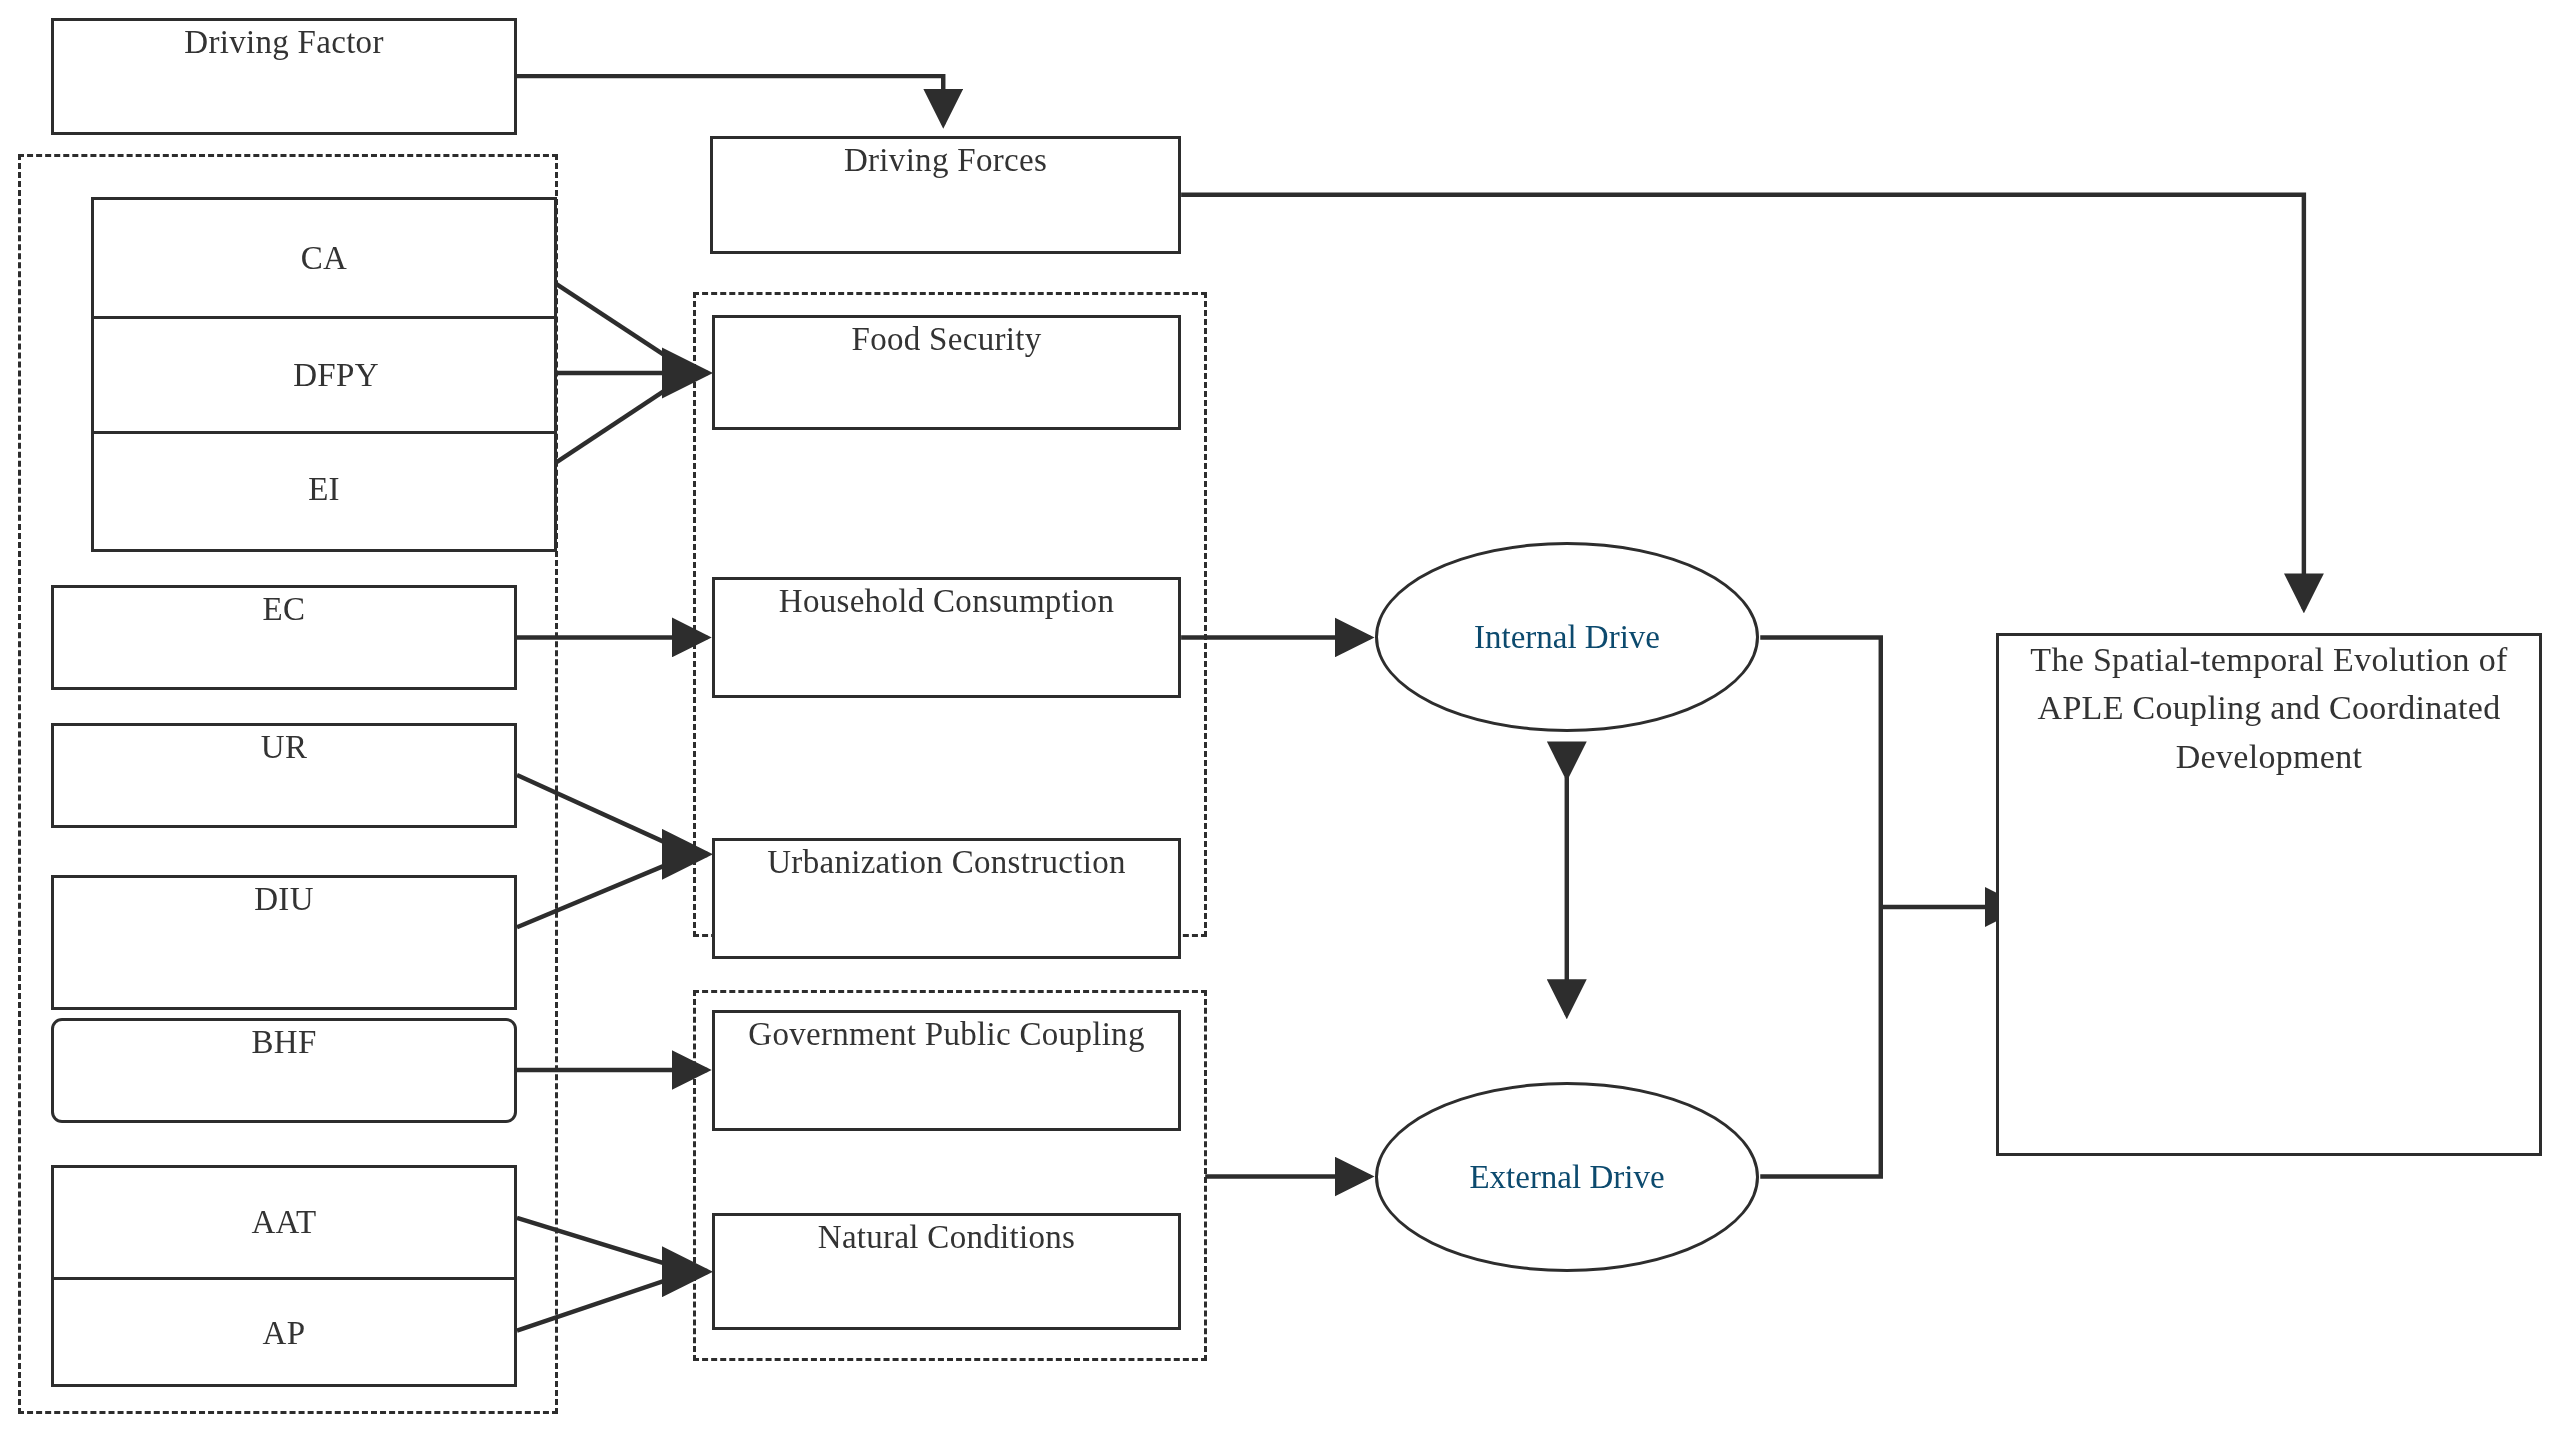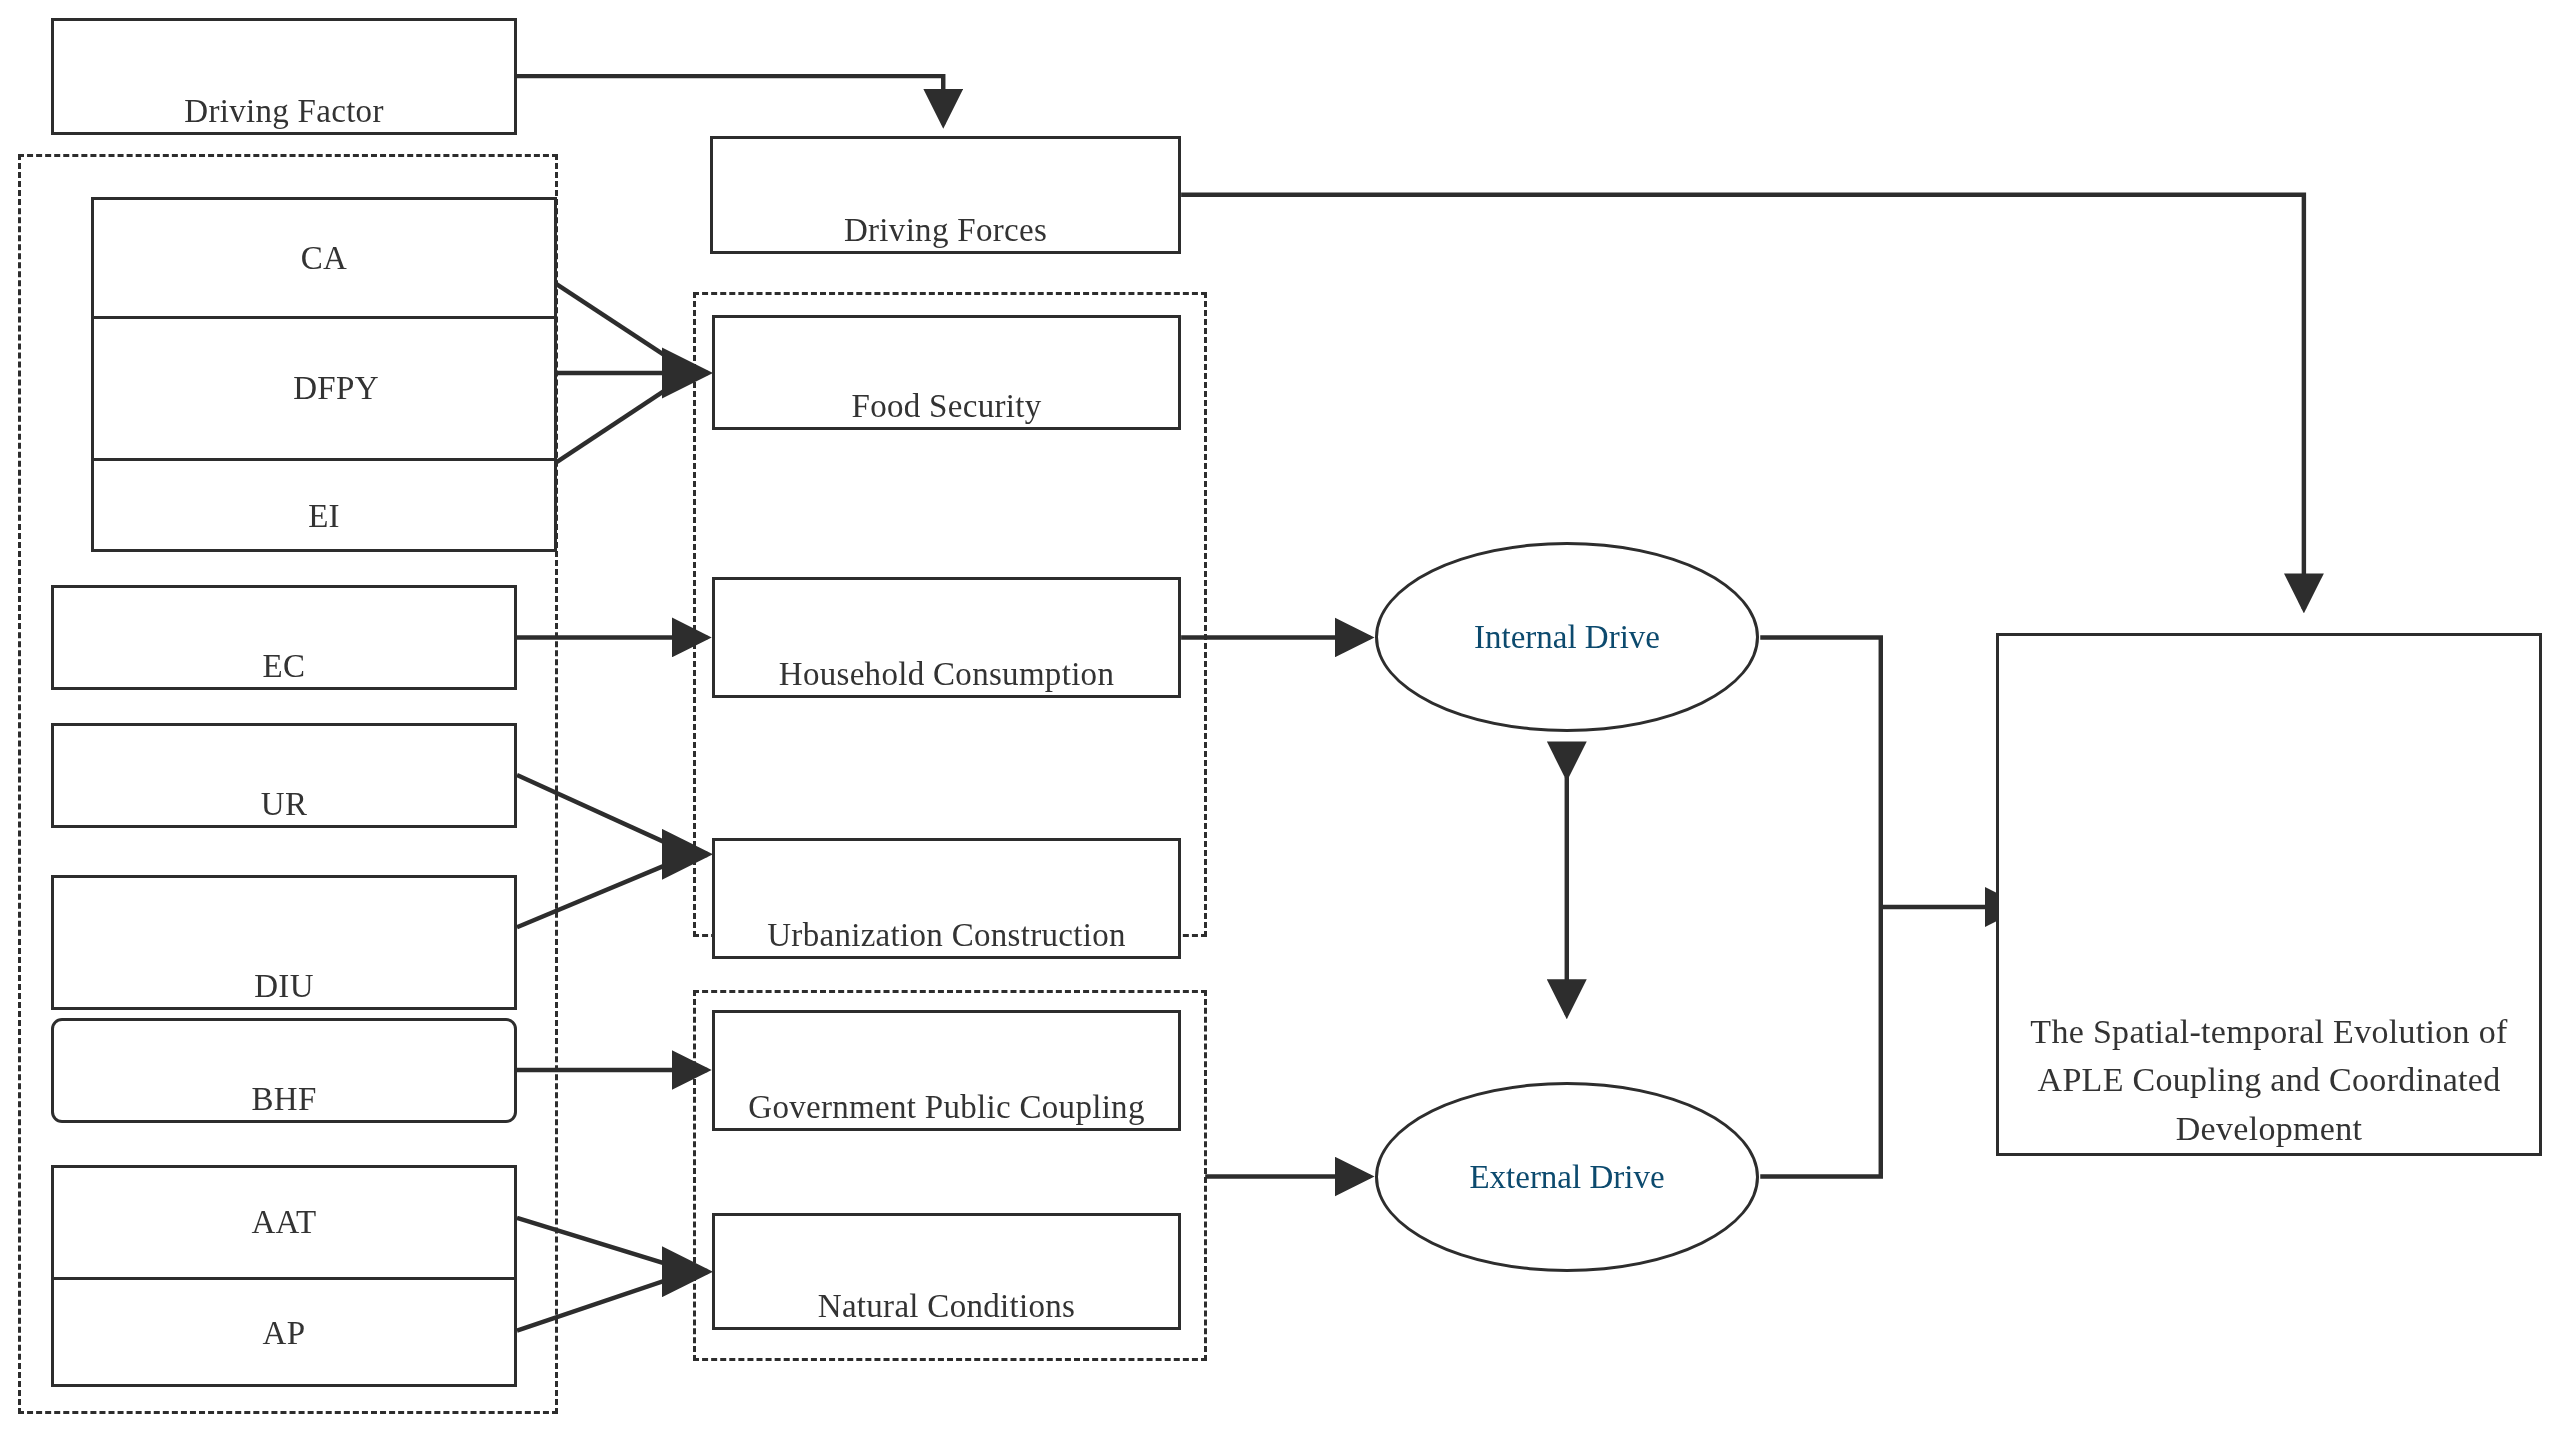"Driving Factor" .node { align-items: flex-end -> flex-start }
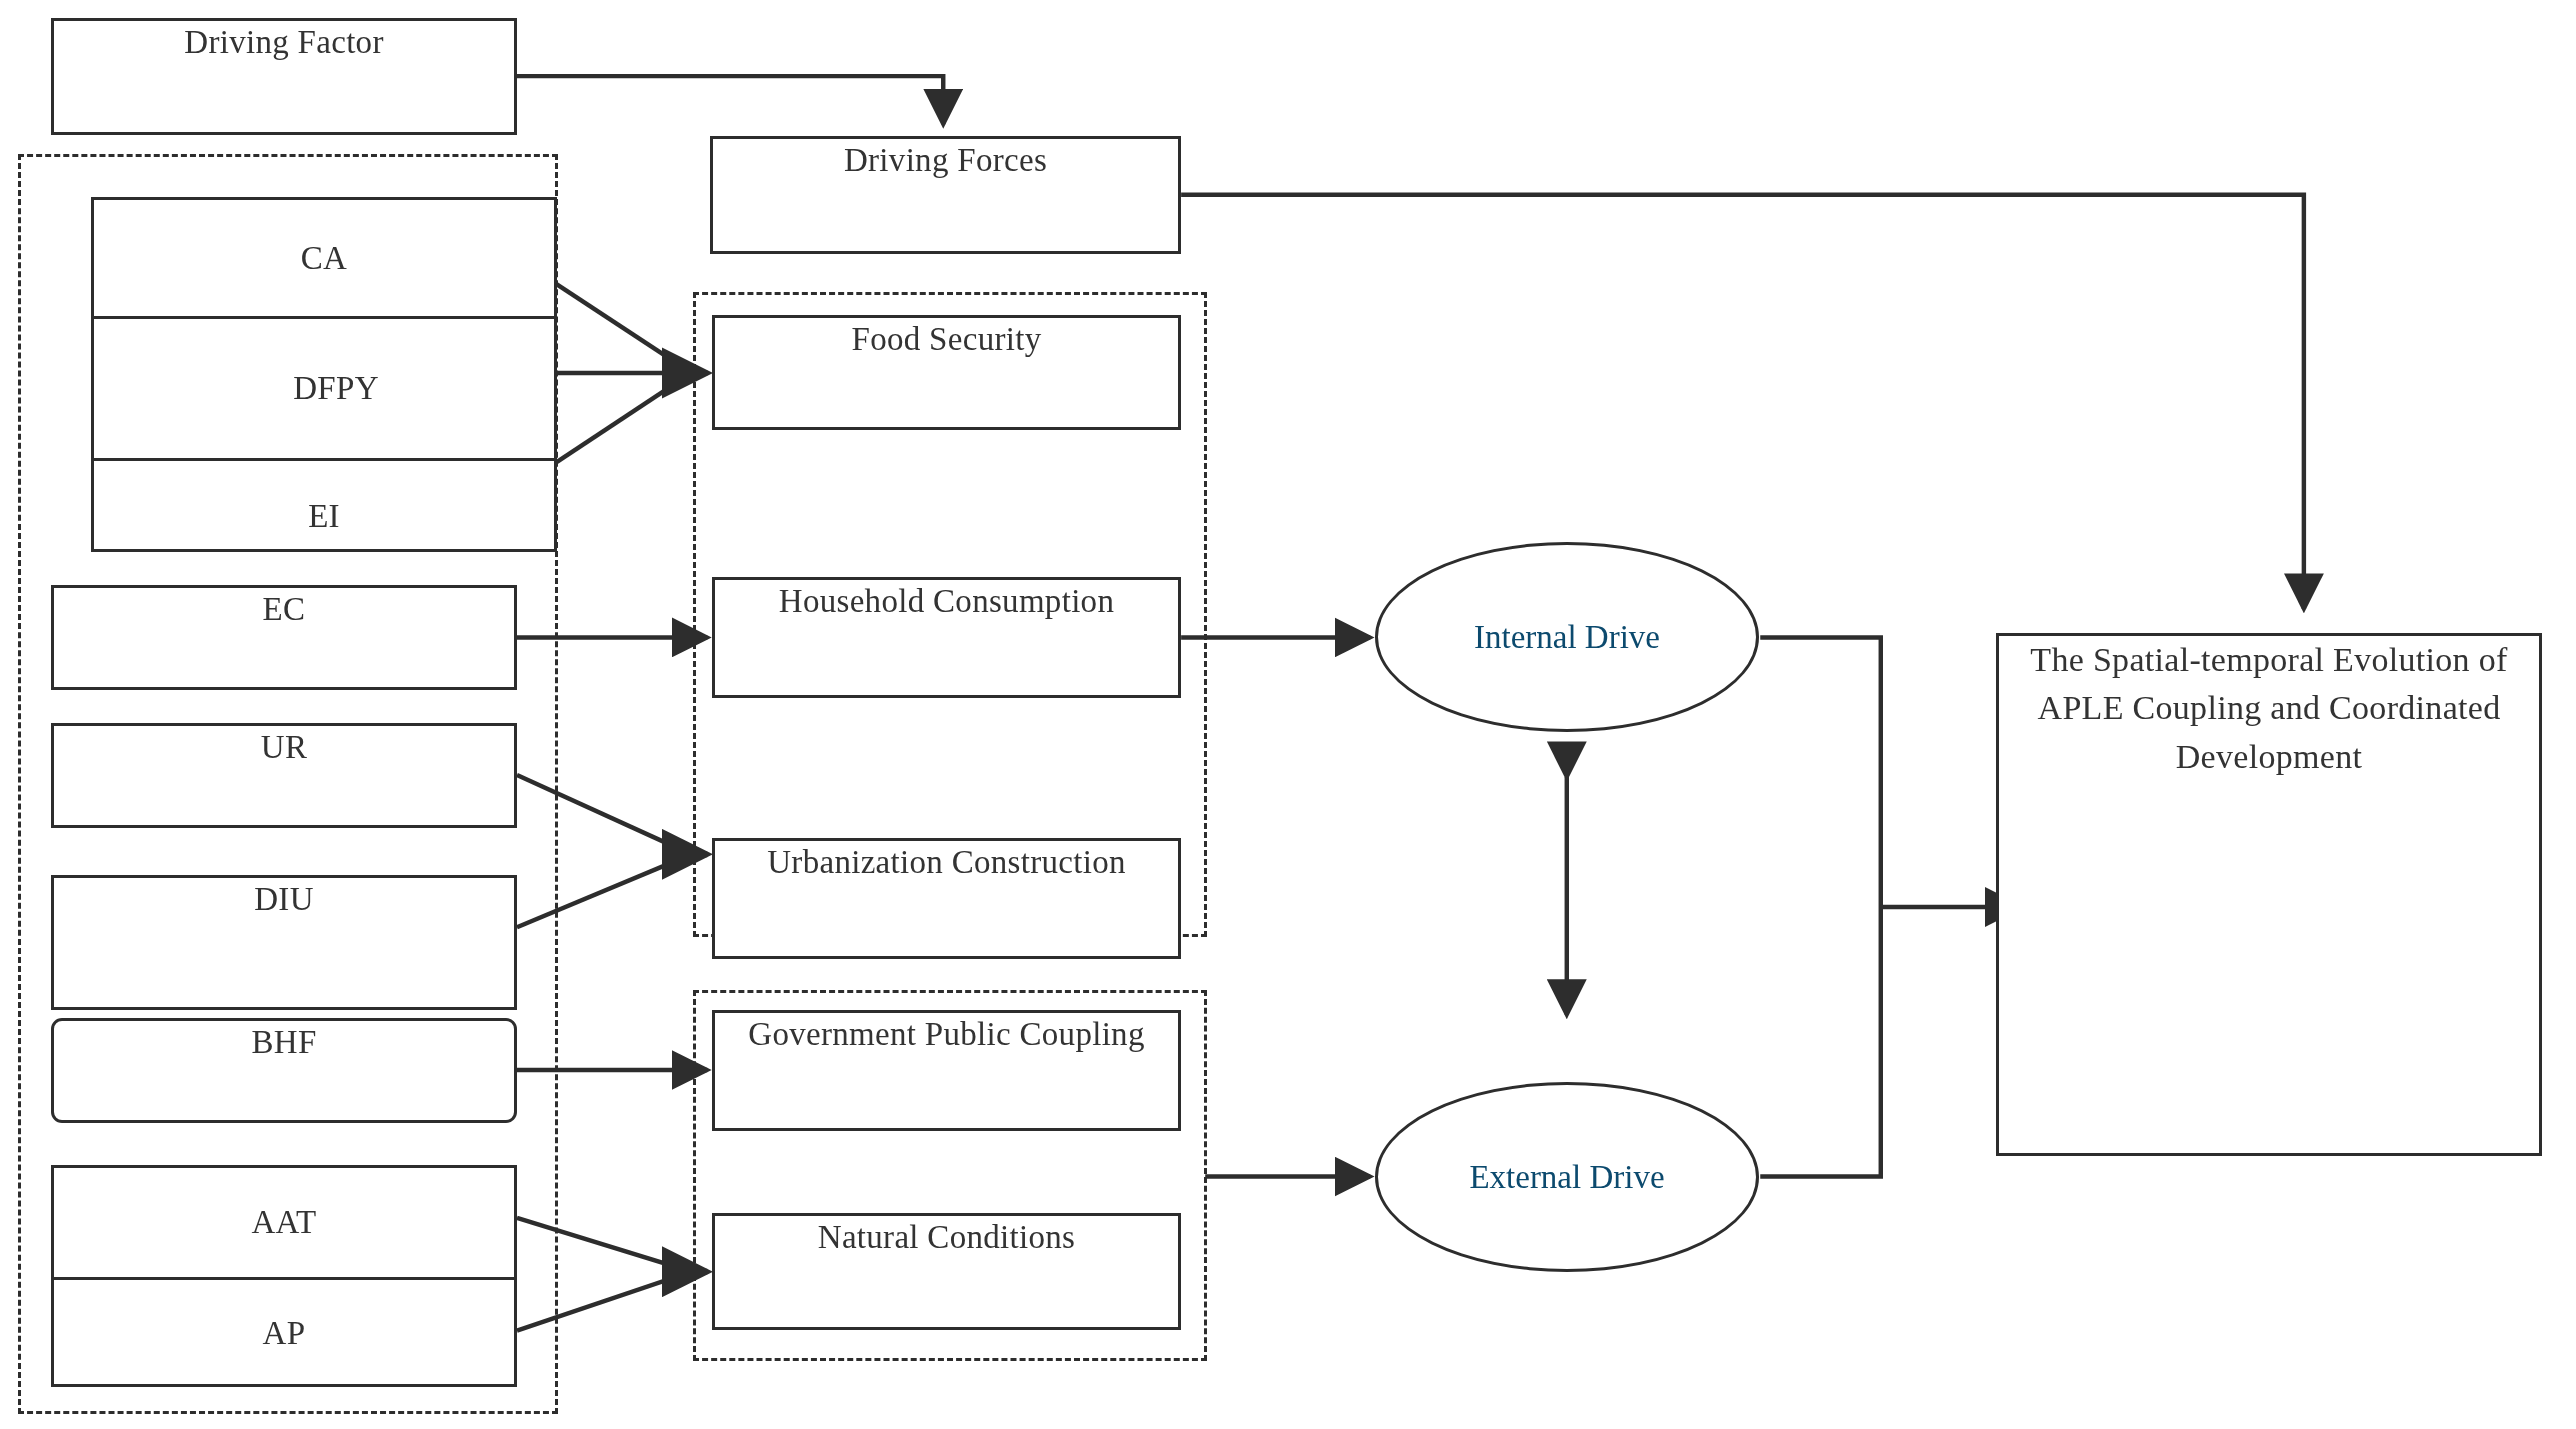"DFPY" div.cell { height: 142px -> 115px }
